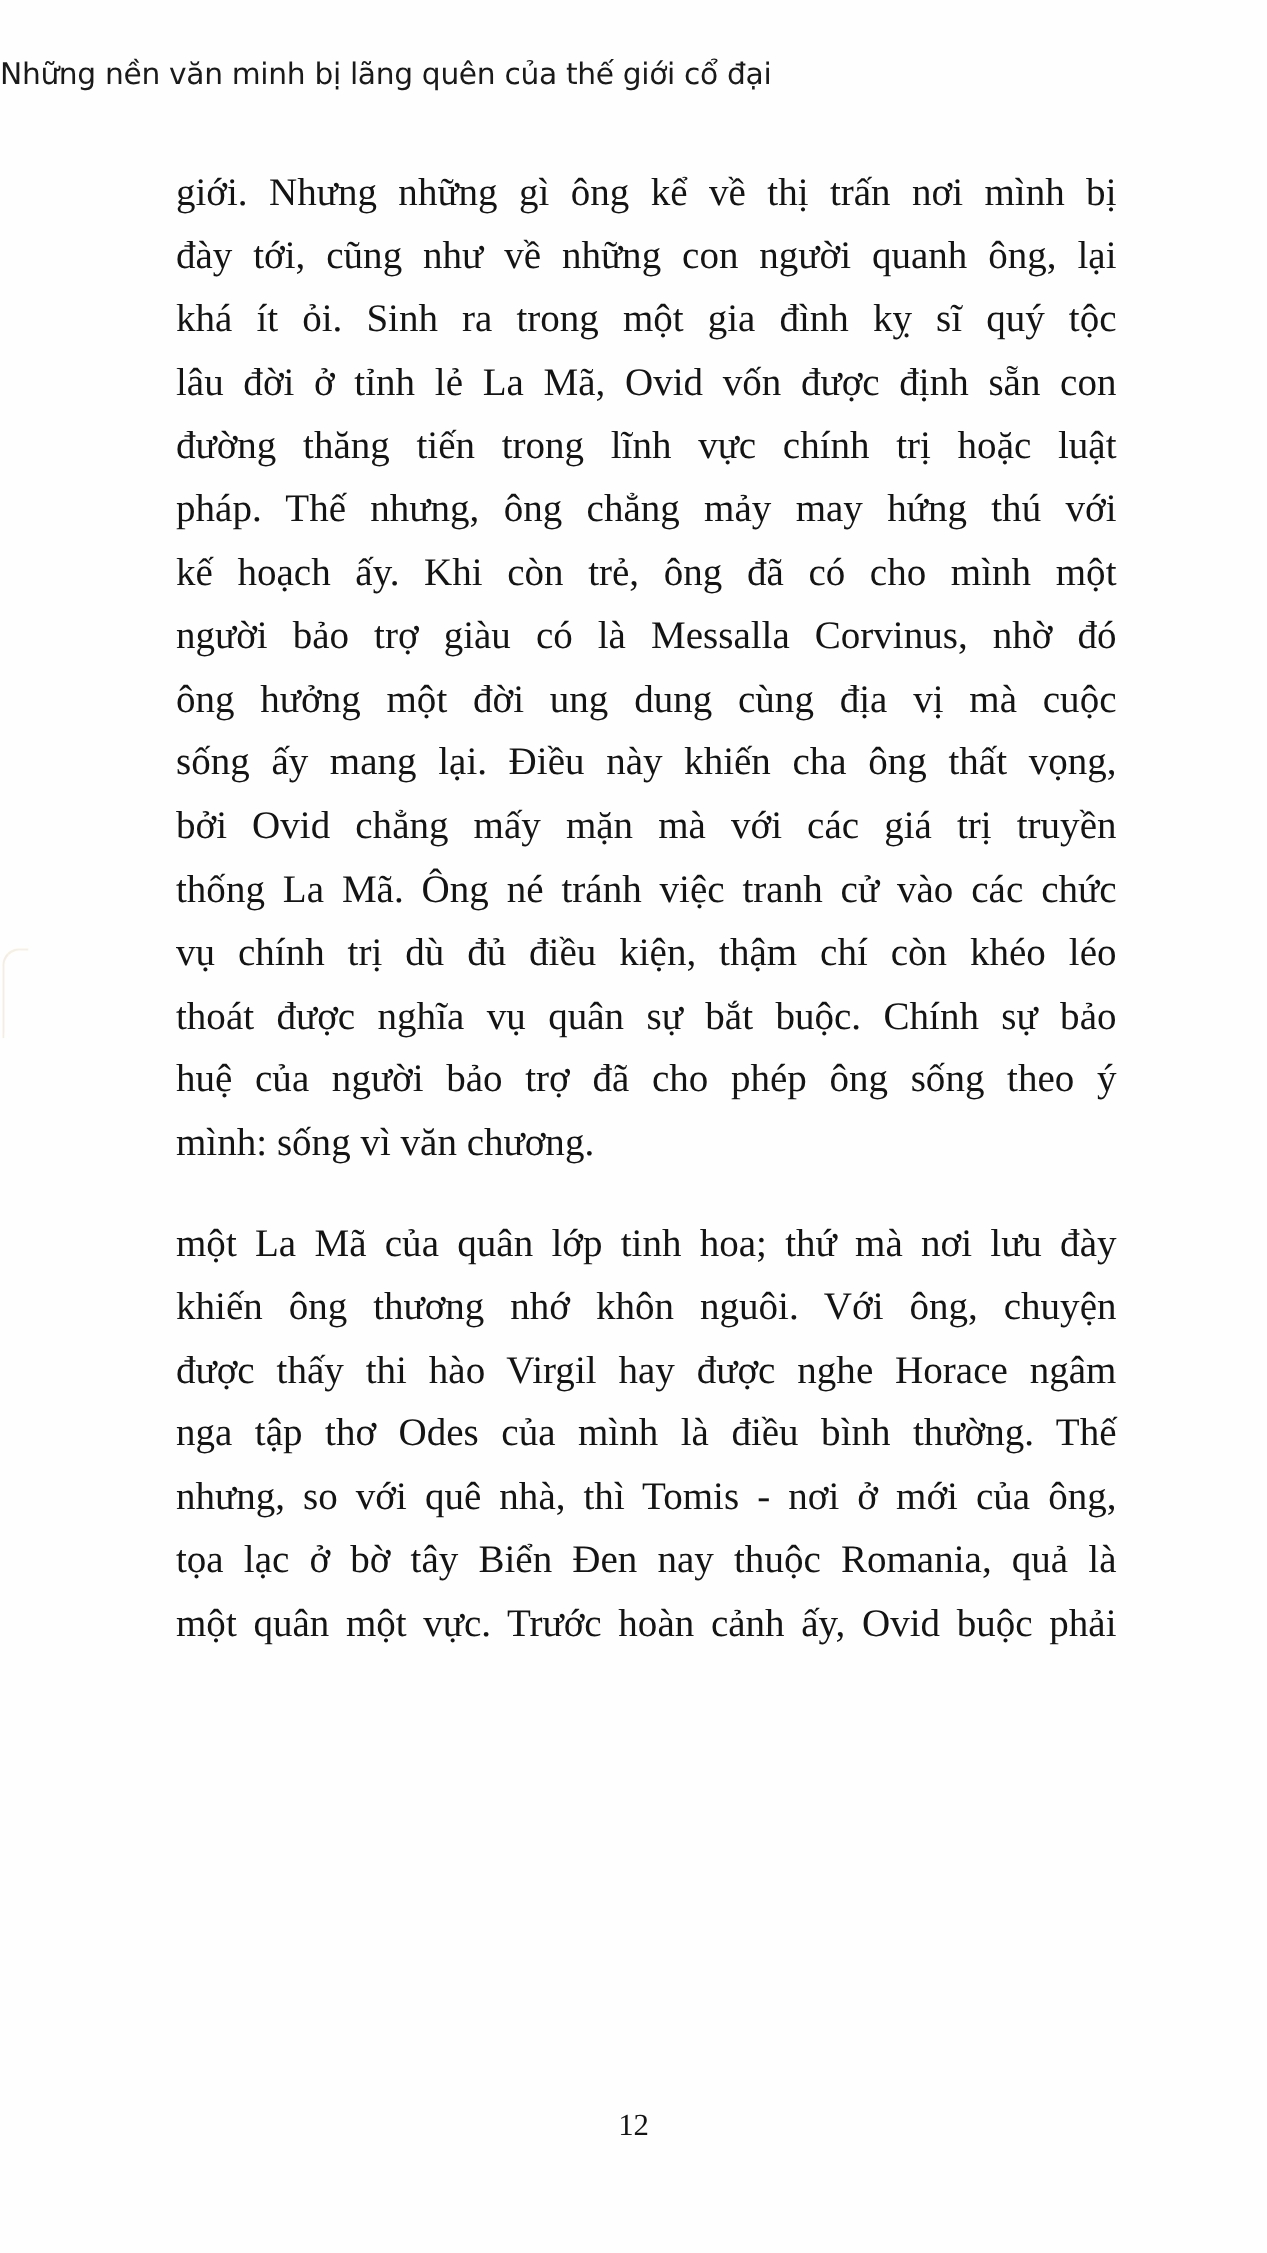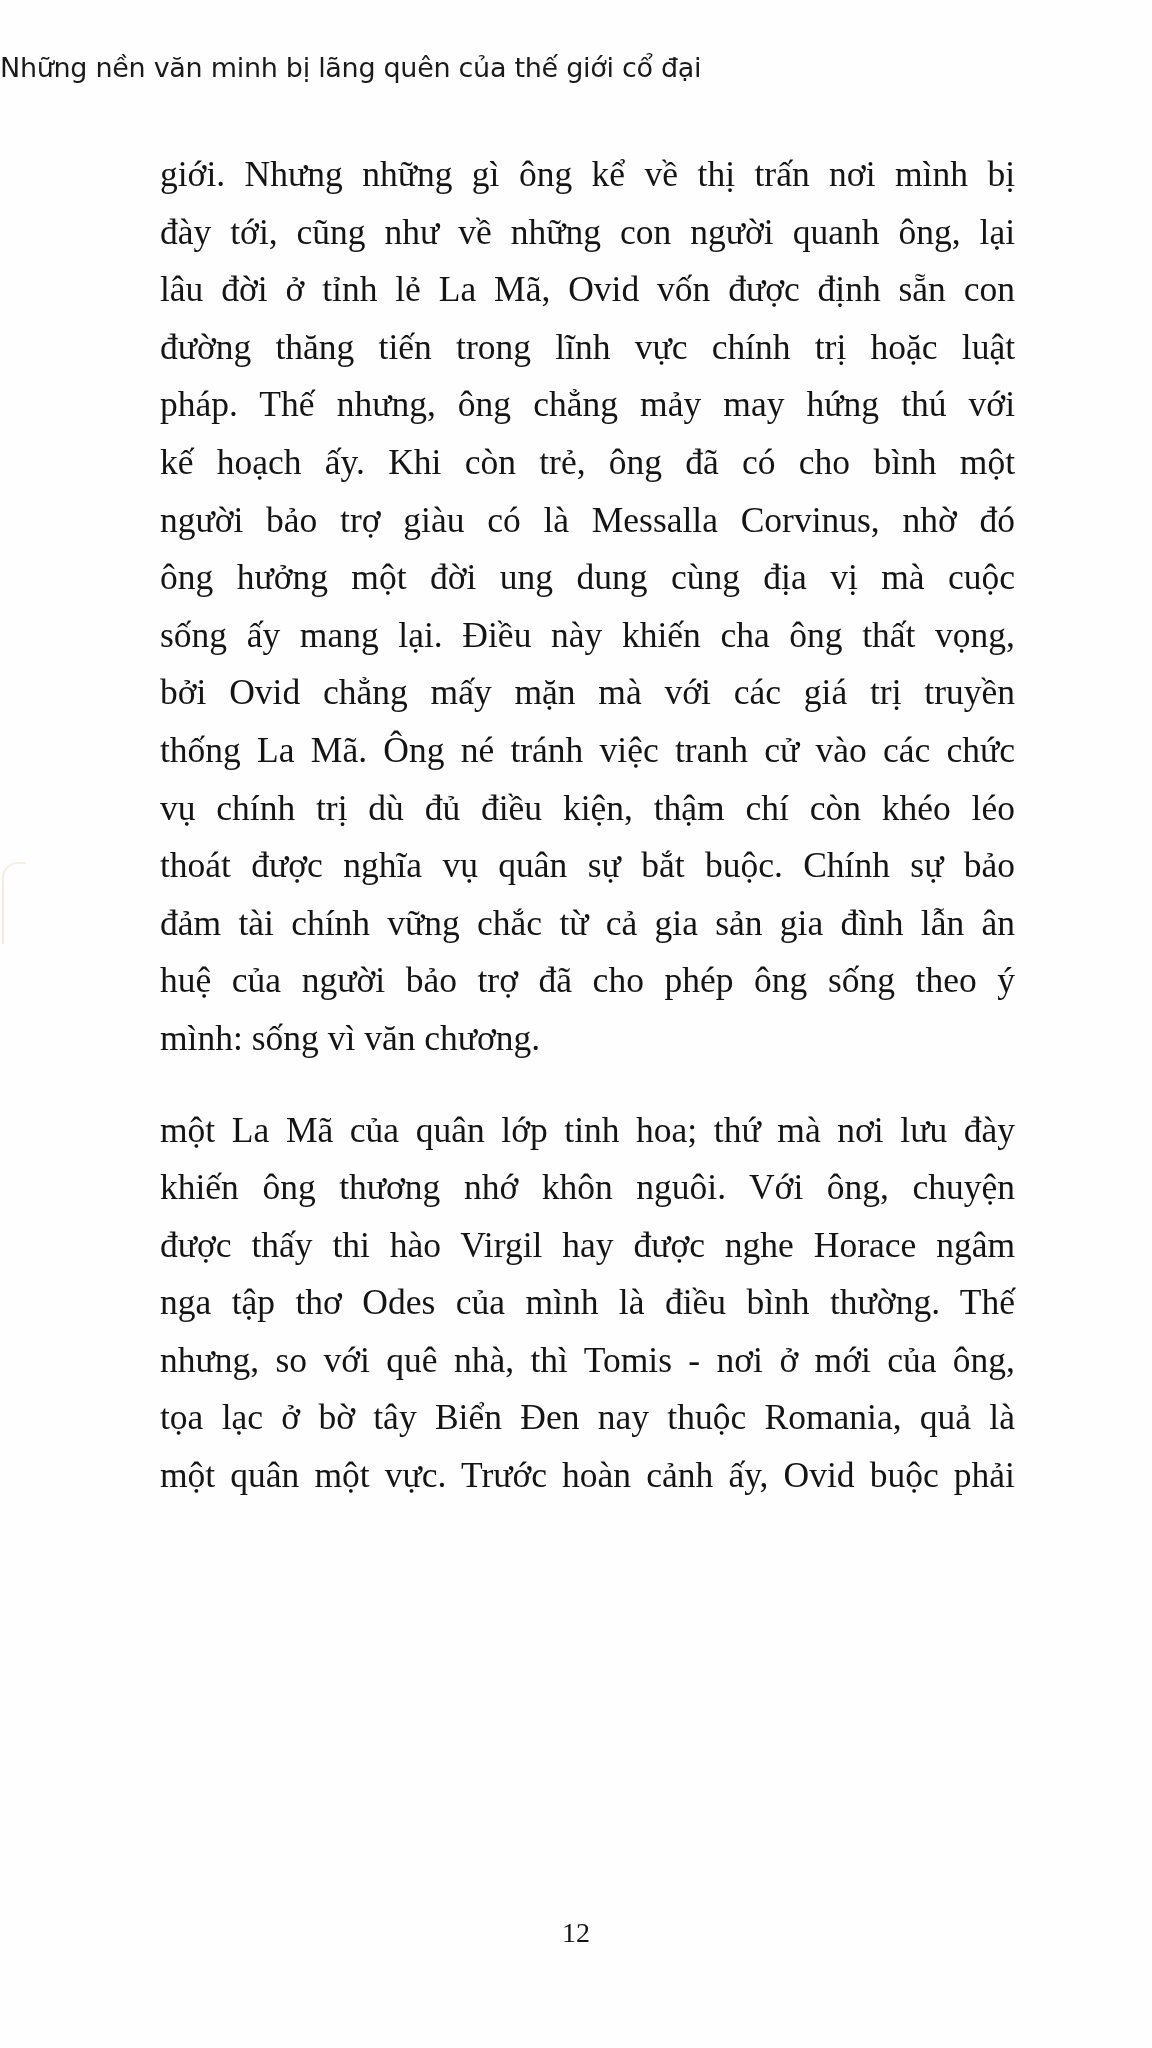"khá ít ỏi. Sinh ra" span.line { html: none -> <span>khá ít ỏi. Sinh ra trong một gia đình kỵ sĩ quý tộc</span> }
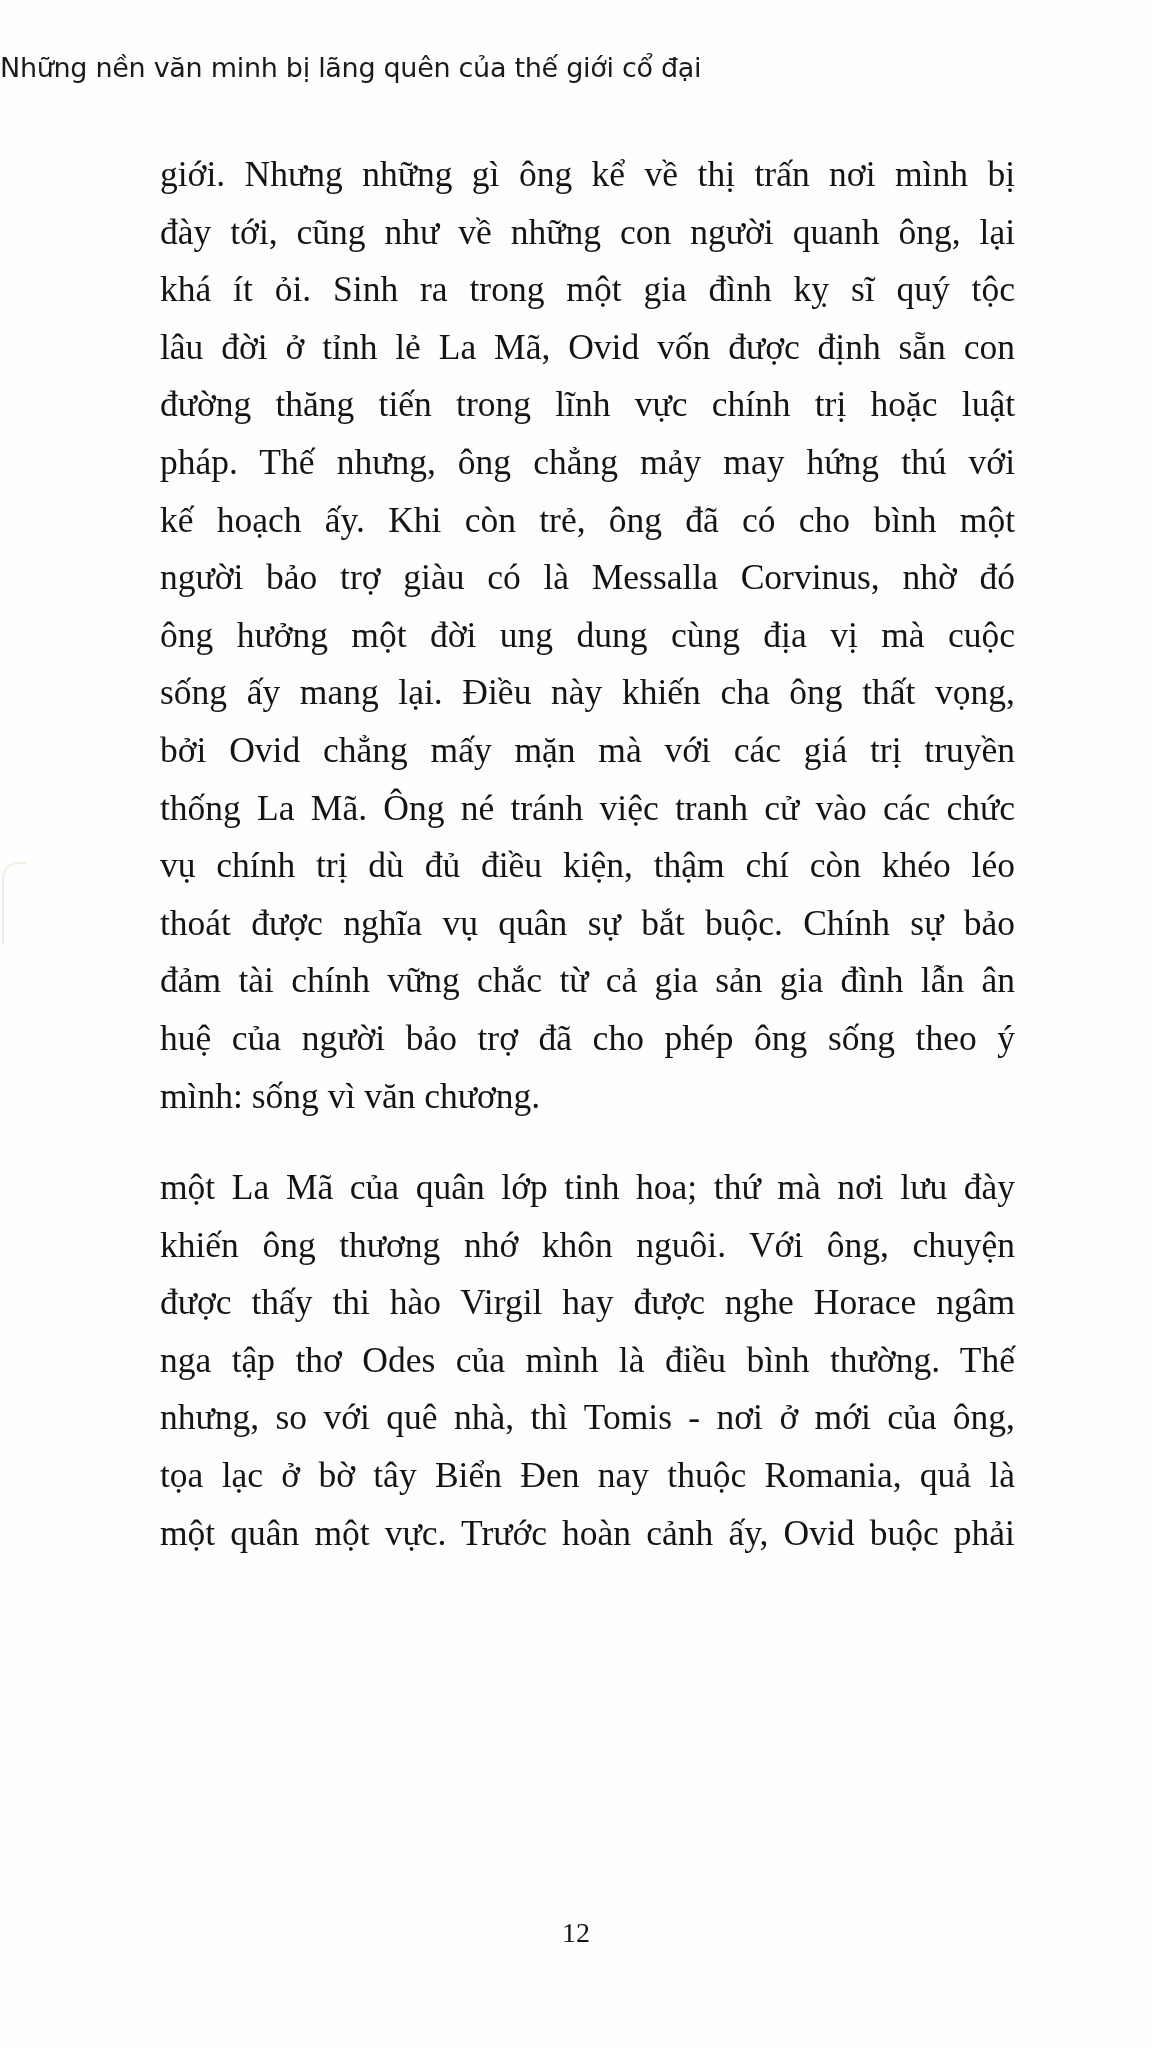"kế hoạch ấy. Khi còn" span.line { text: bình -> mình }
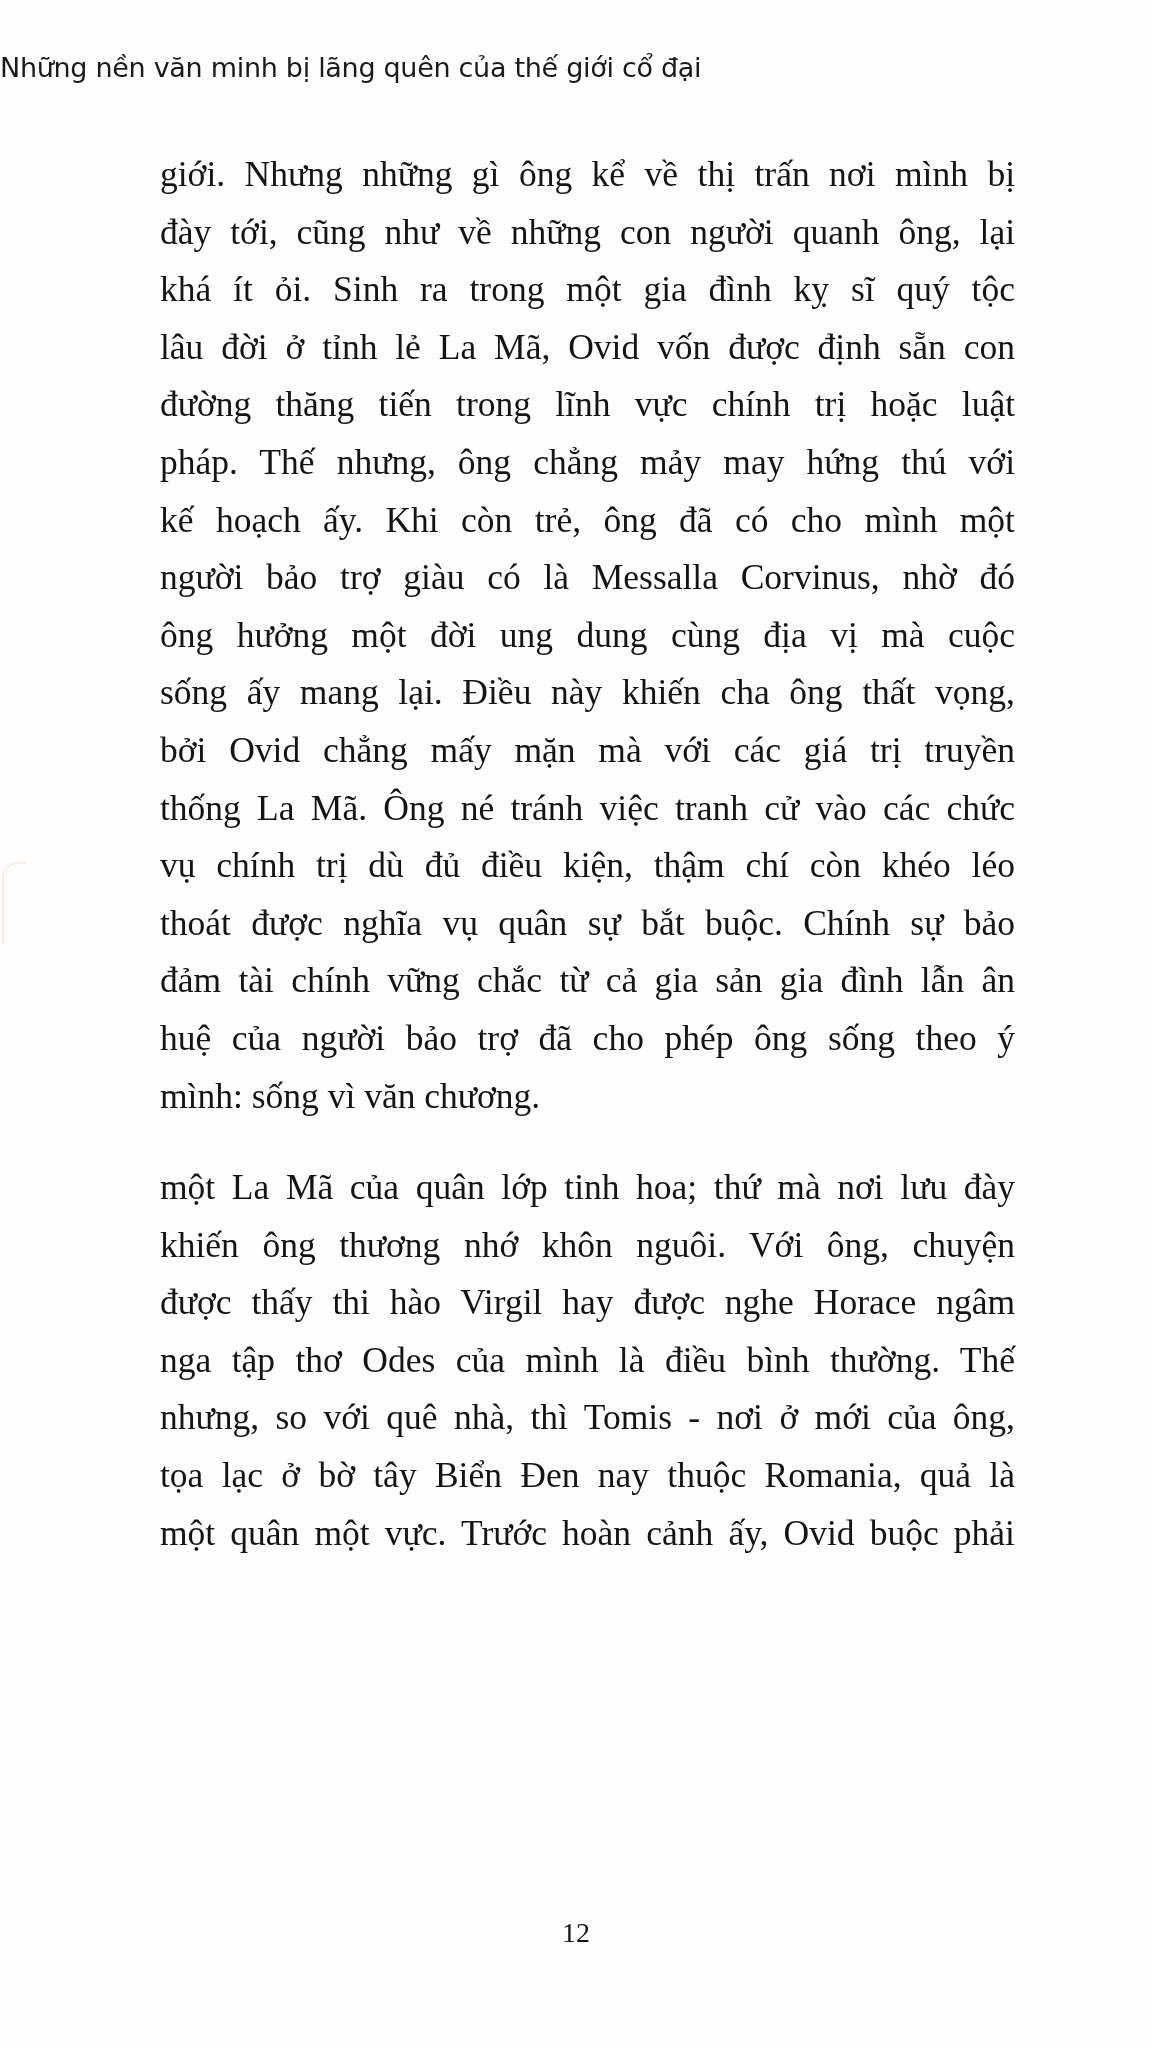"đảm tài chính vững chắc" span.line { html: <span>đảm tài chính vững chắc từ cả gia sản gia đình lẫn ân</span> -> none }
